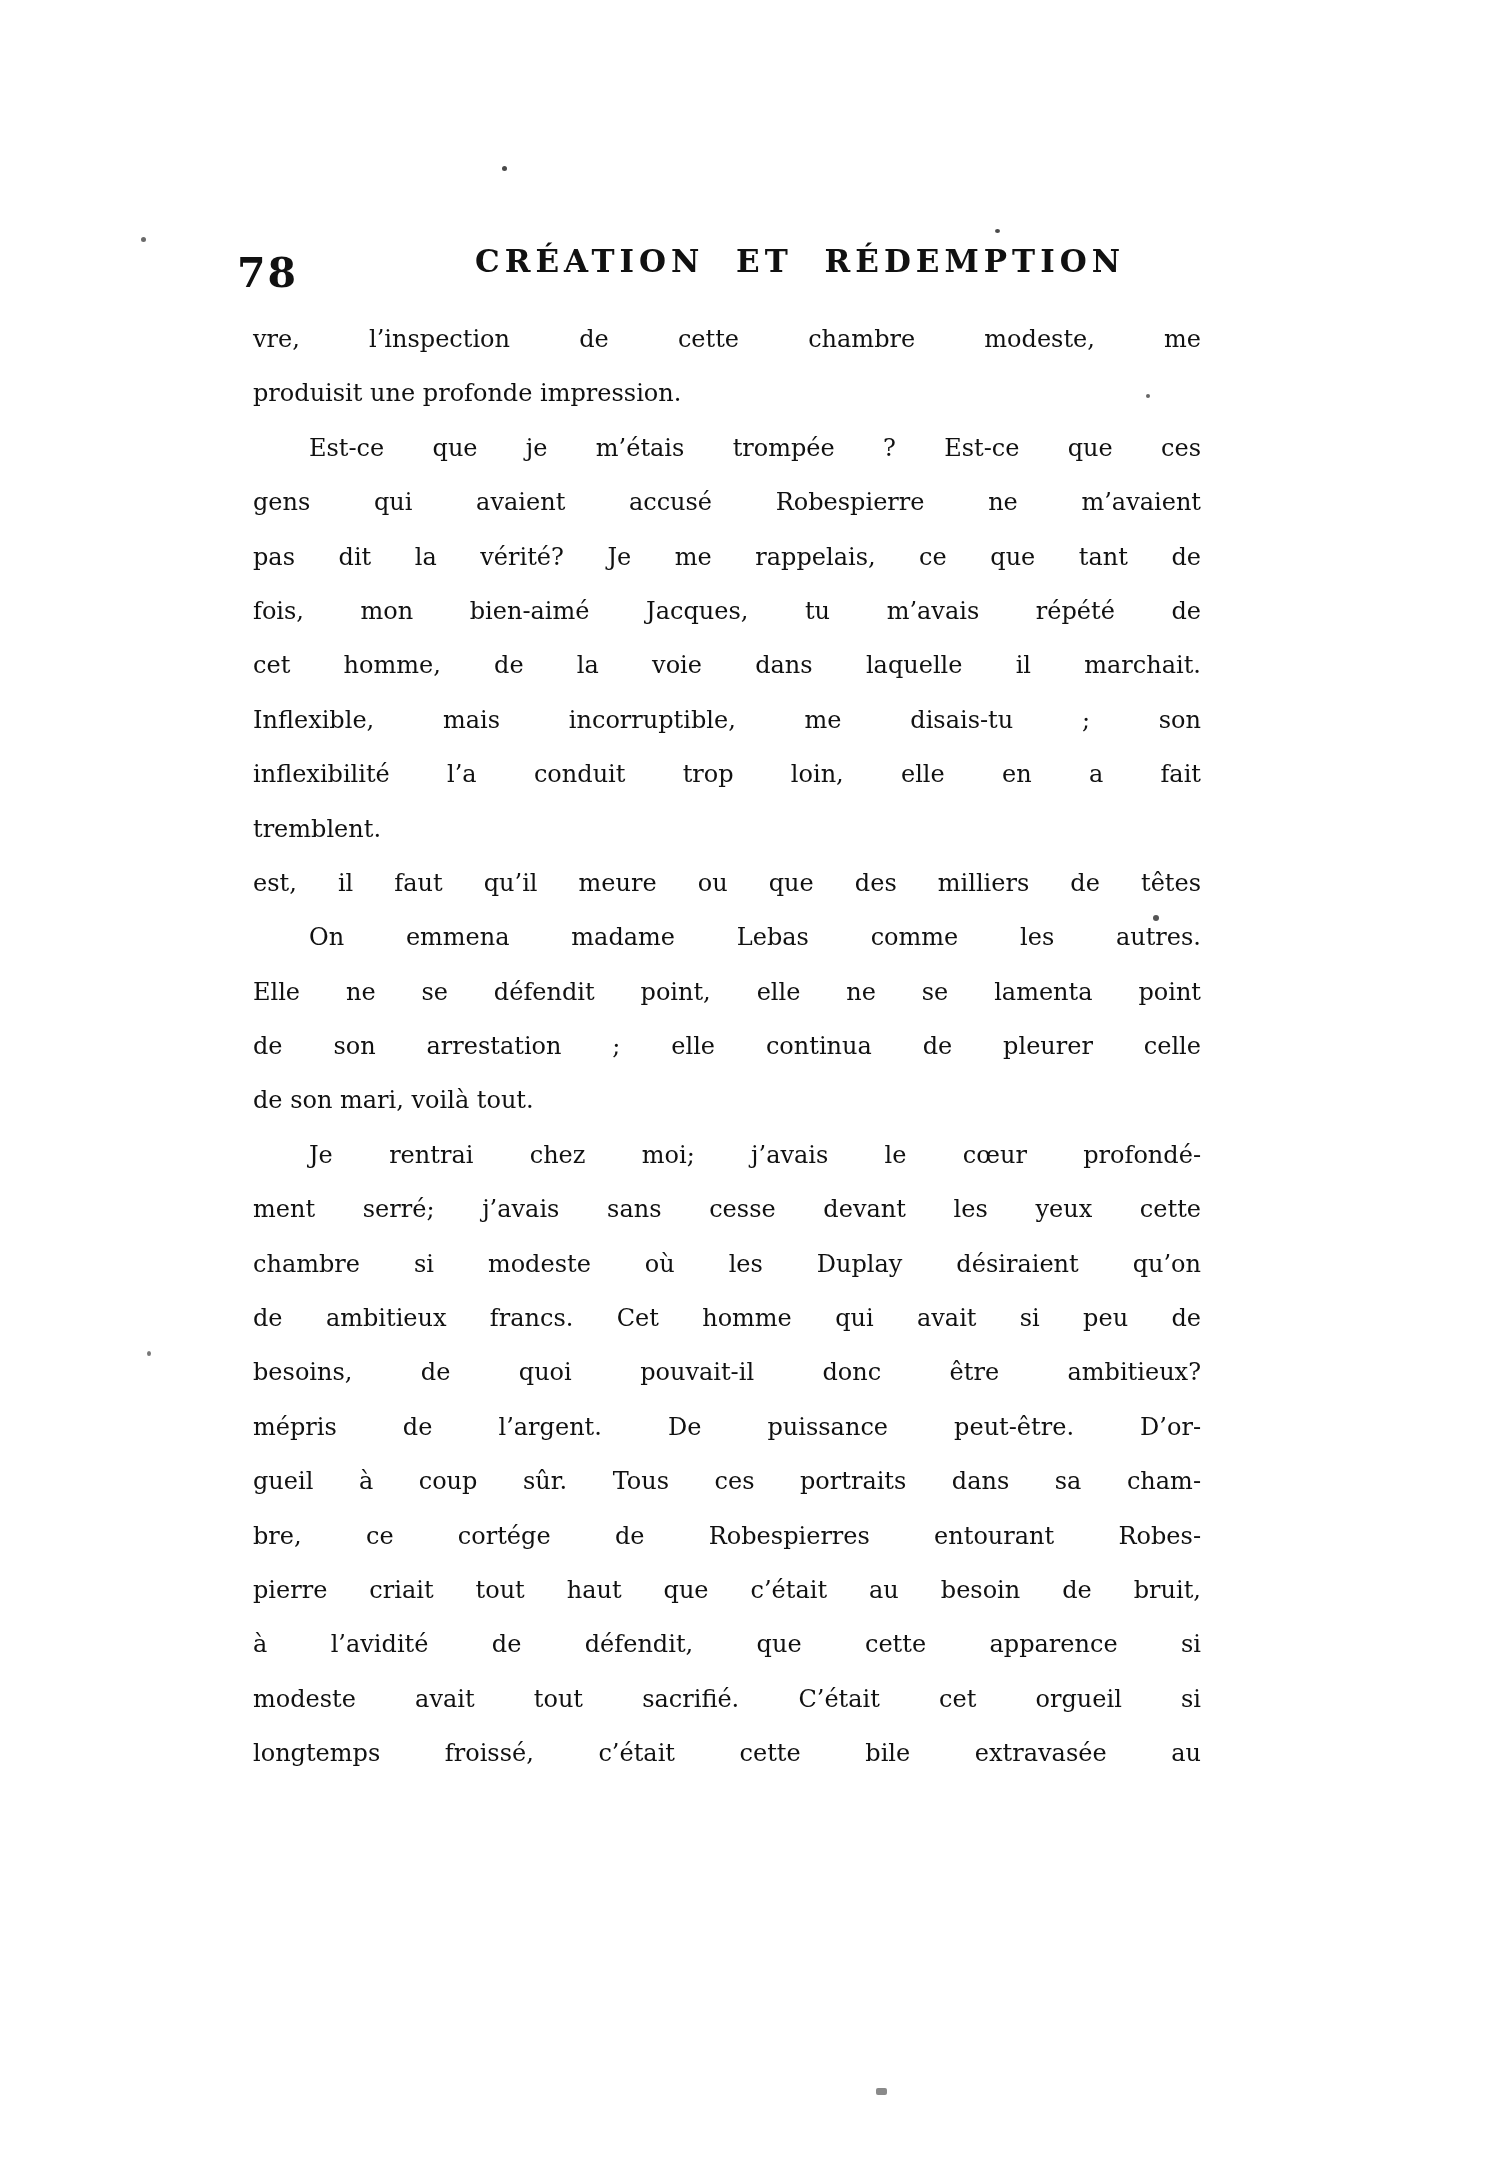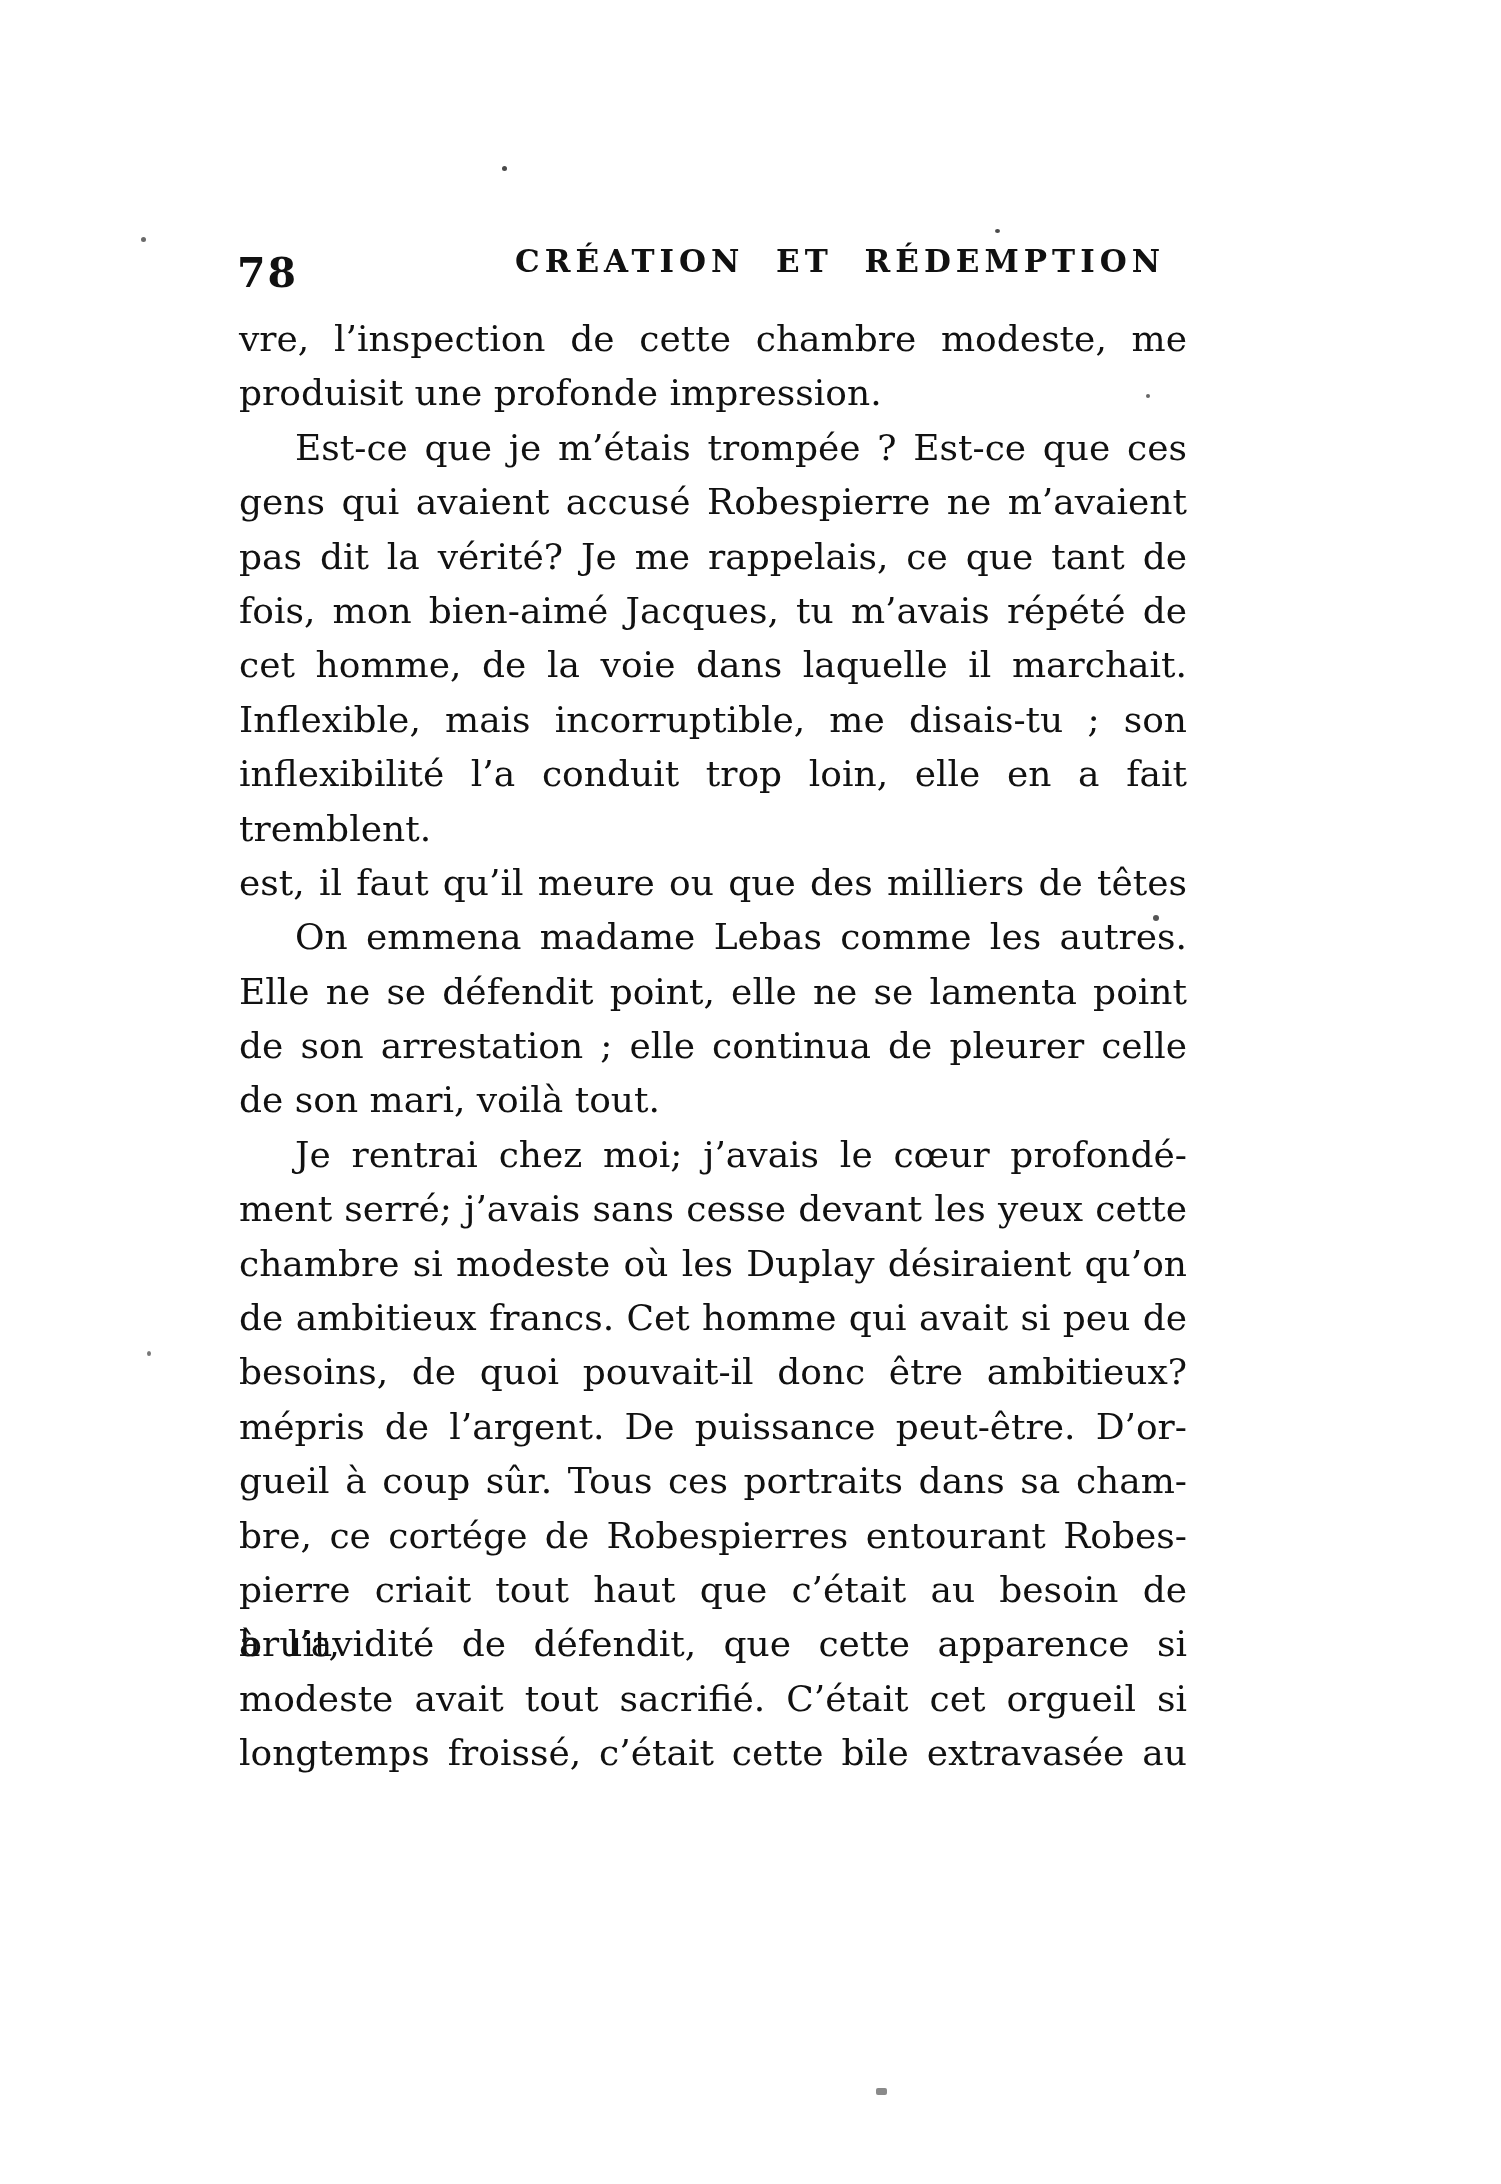"CRÉATION ET RÉDEMPTION" .head-title { margin-left: 40px -> none }
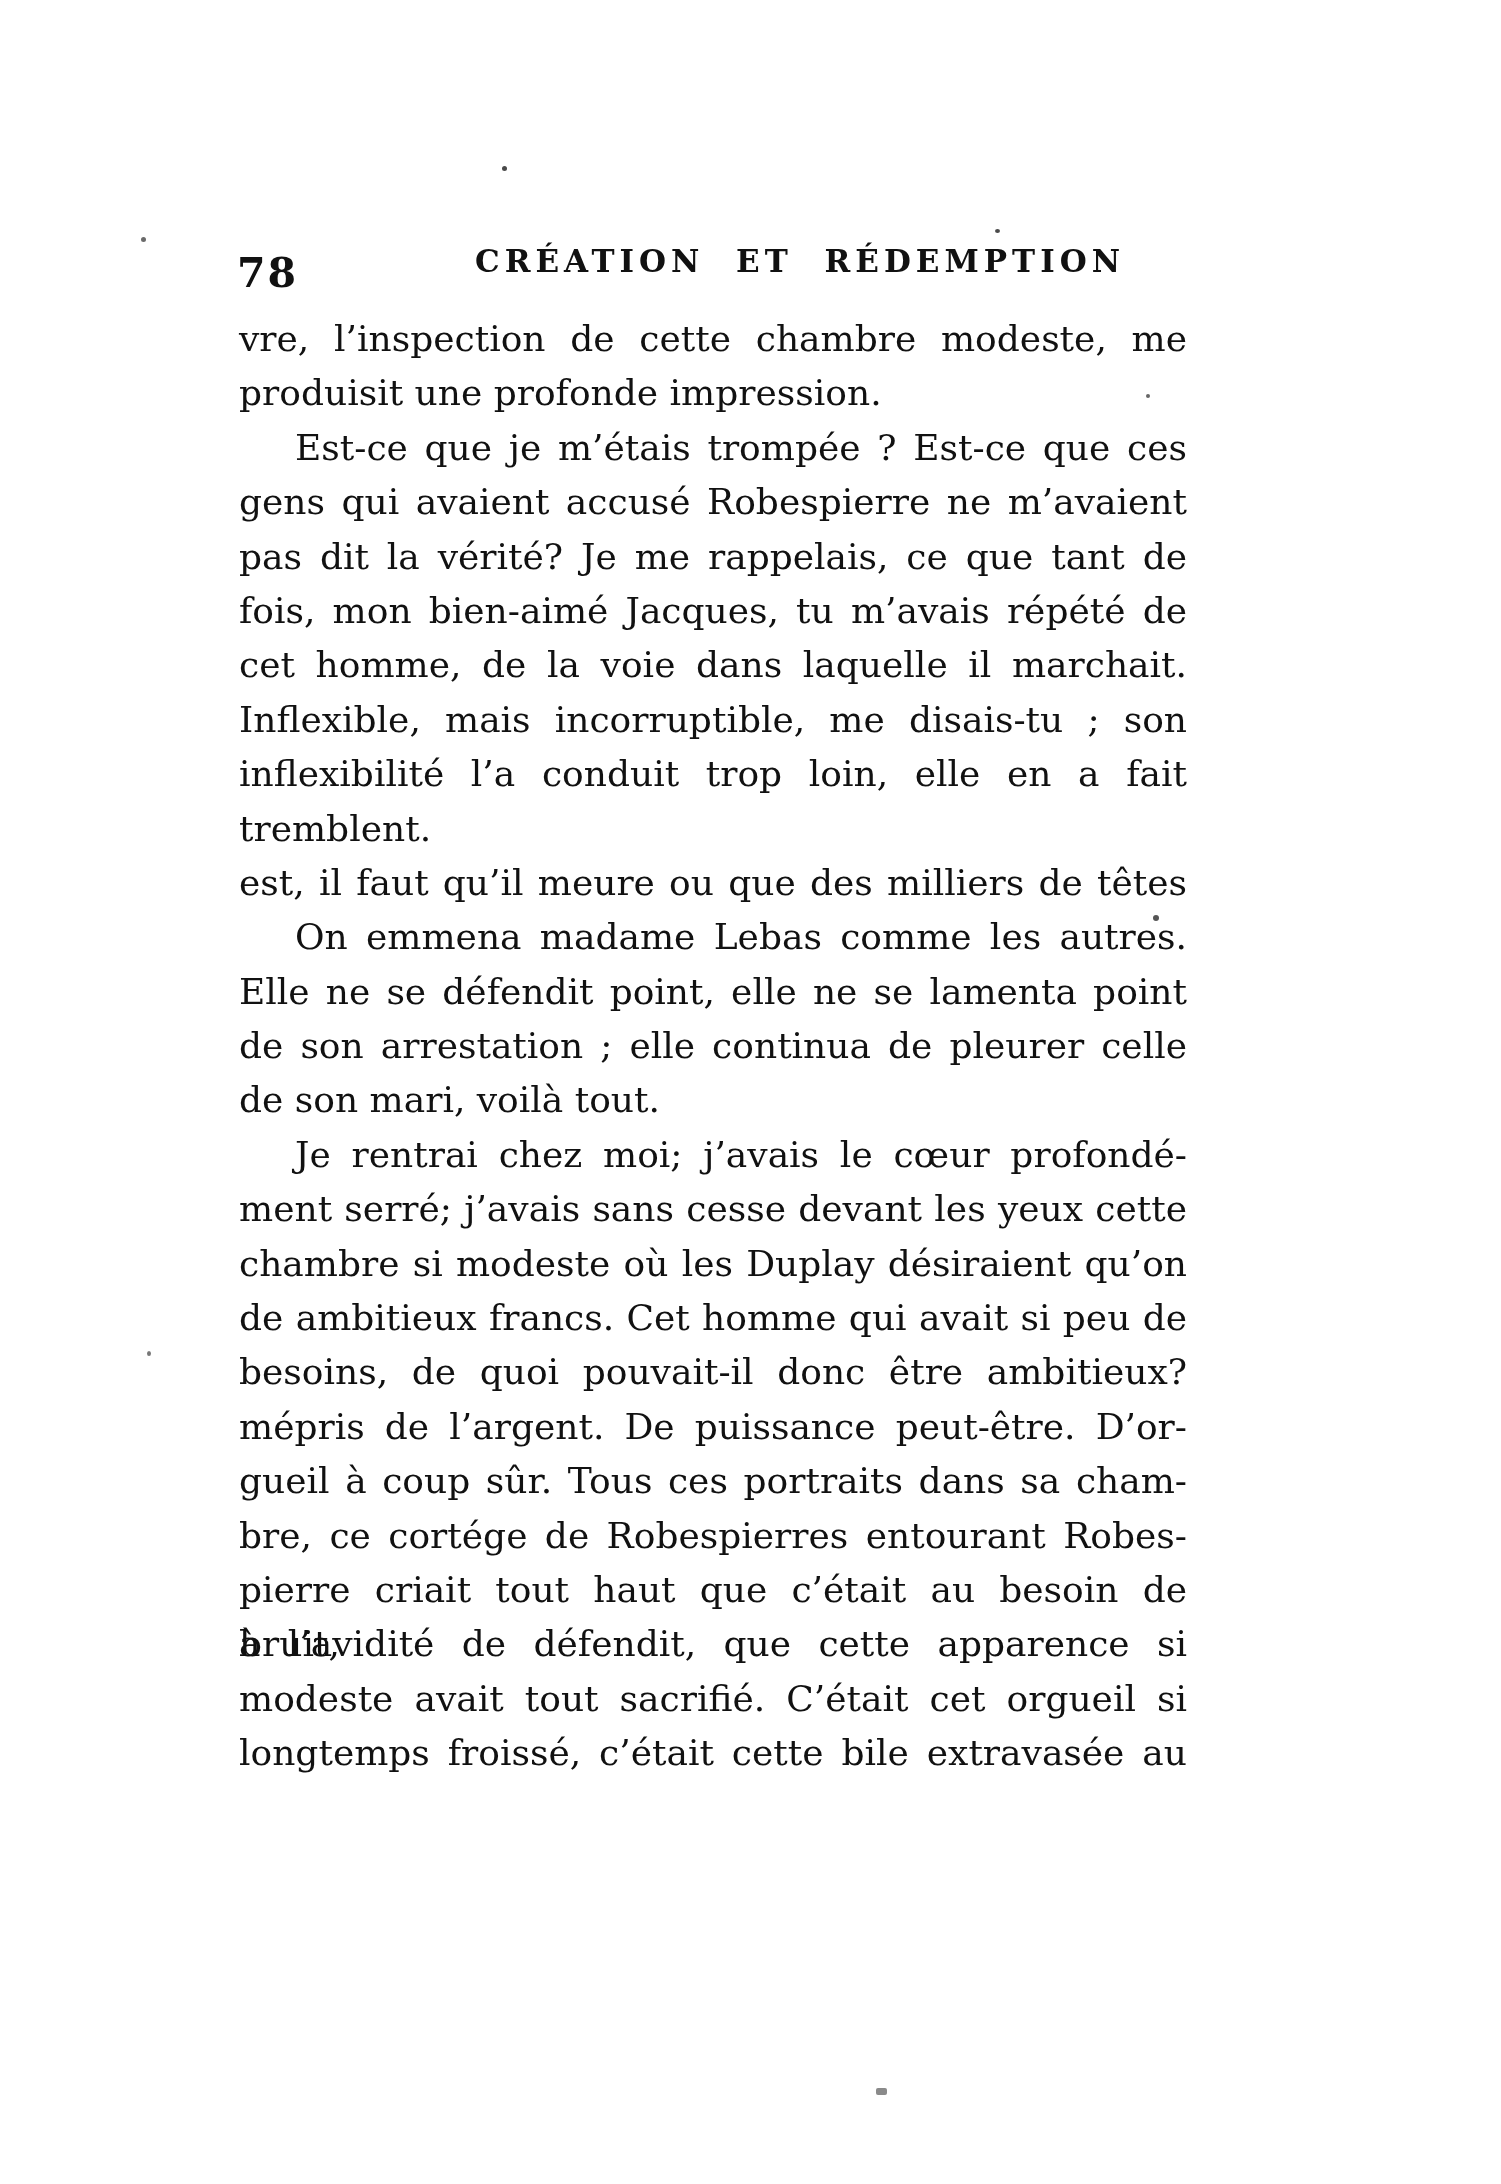"vre, l’inspection de cette chambre" .body-text { font-size: 36px -> 24px; left: 239px -> 253px }
